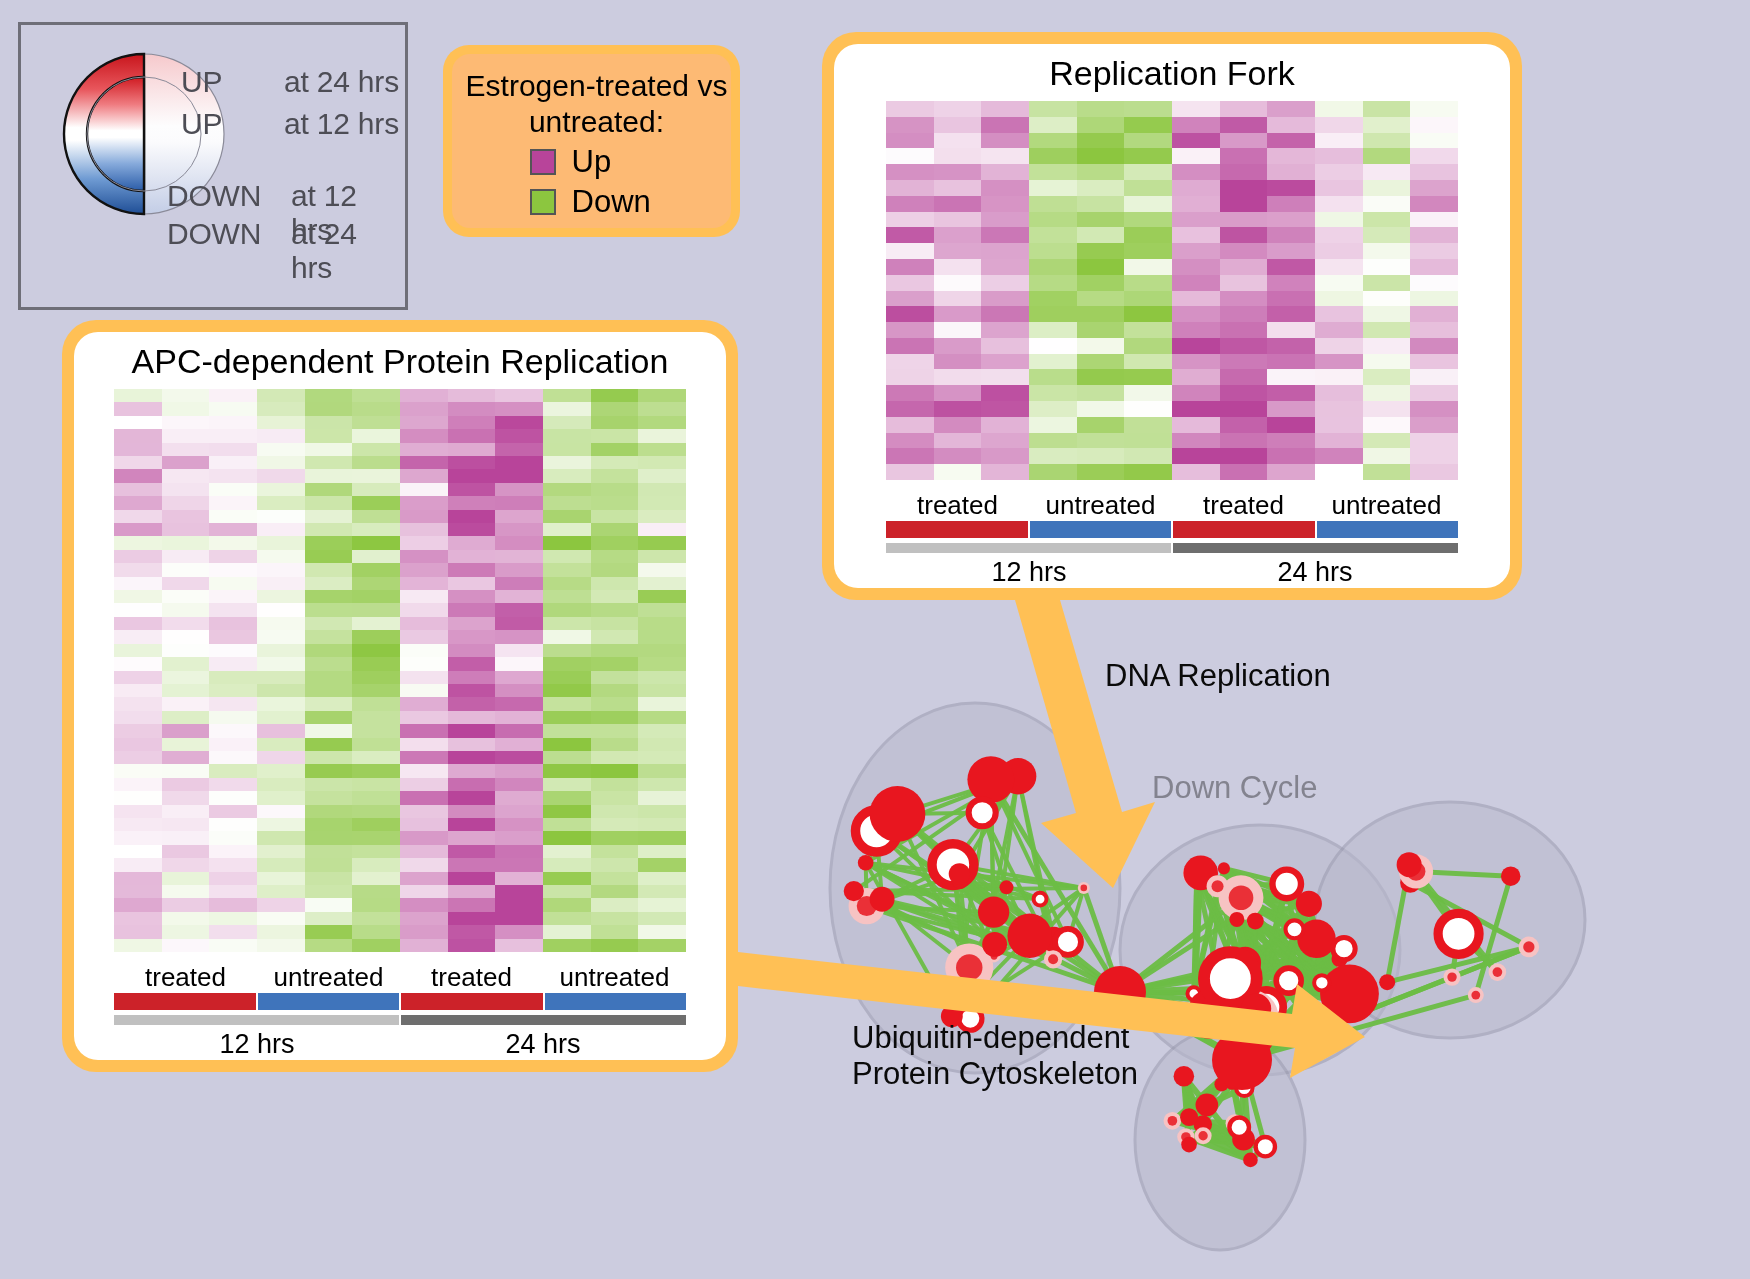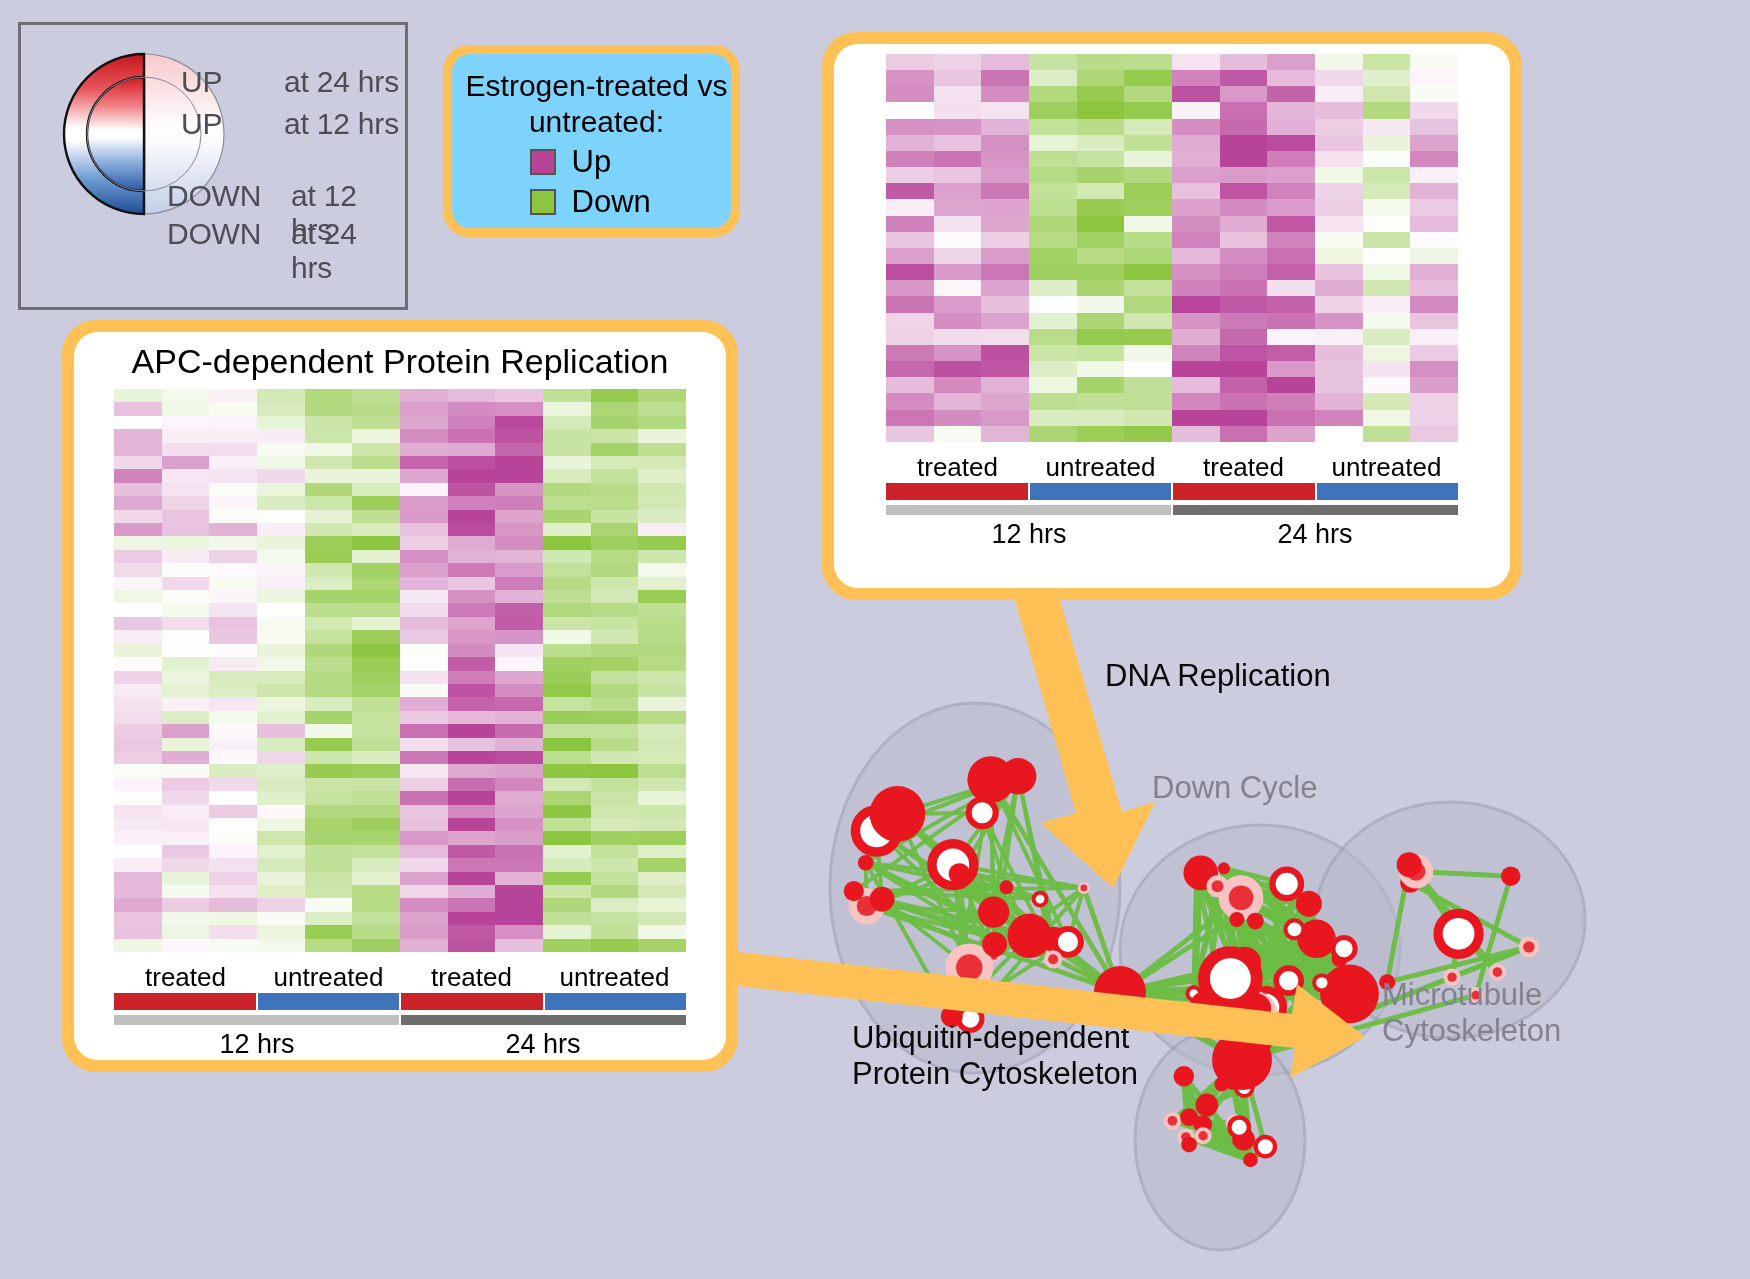"Estrogen-treated vs untreated:" #legend-inner { background: #7dd3fc -> #fdba74 }
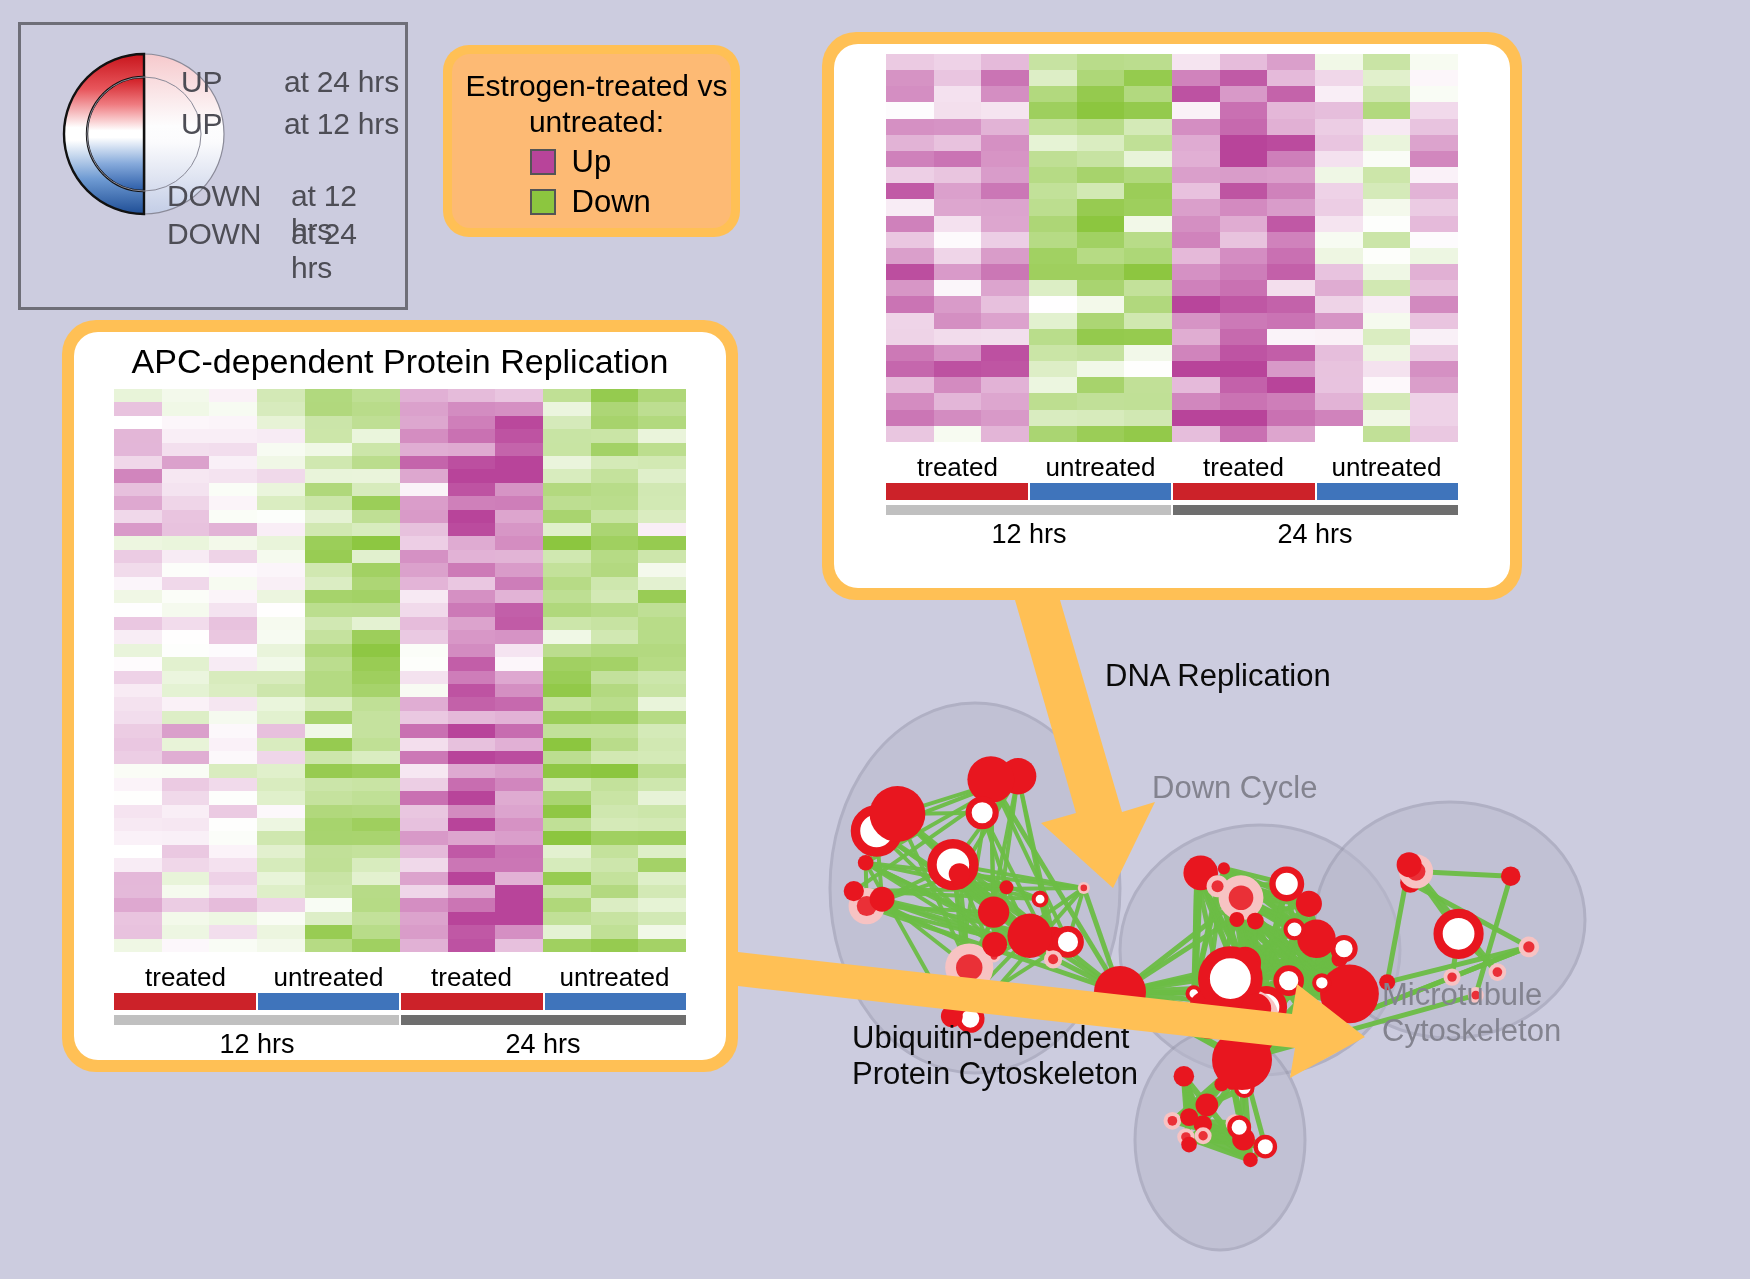"Replication Fork" div.panel-title { html: none -> <div>Replication Fork</div> }
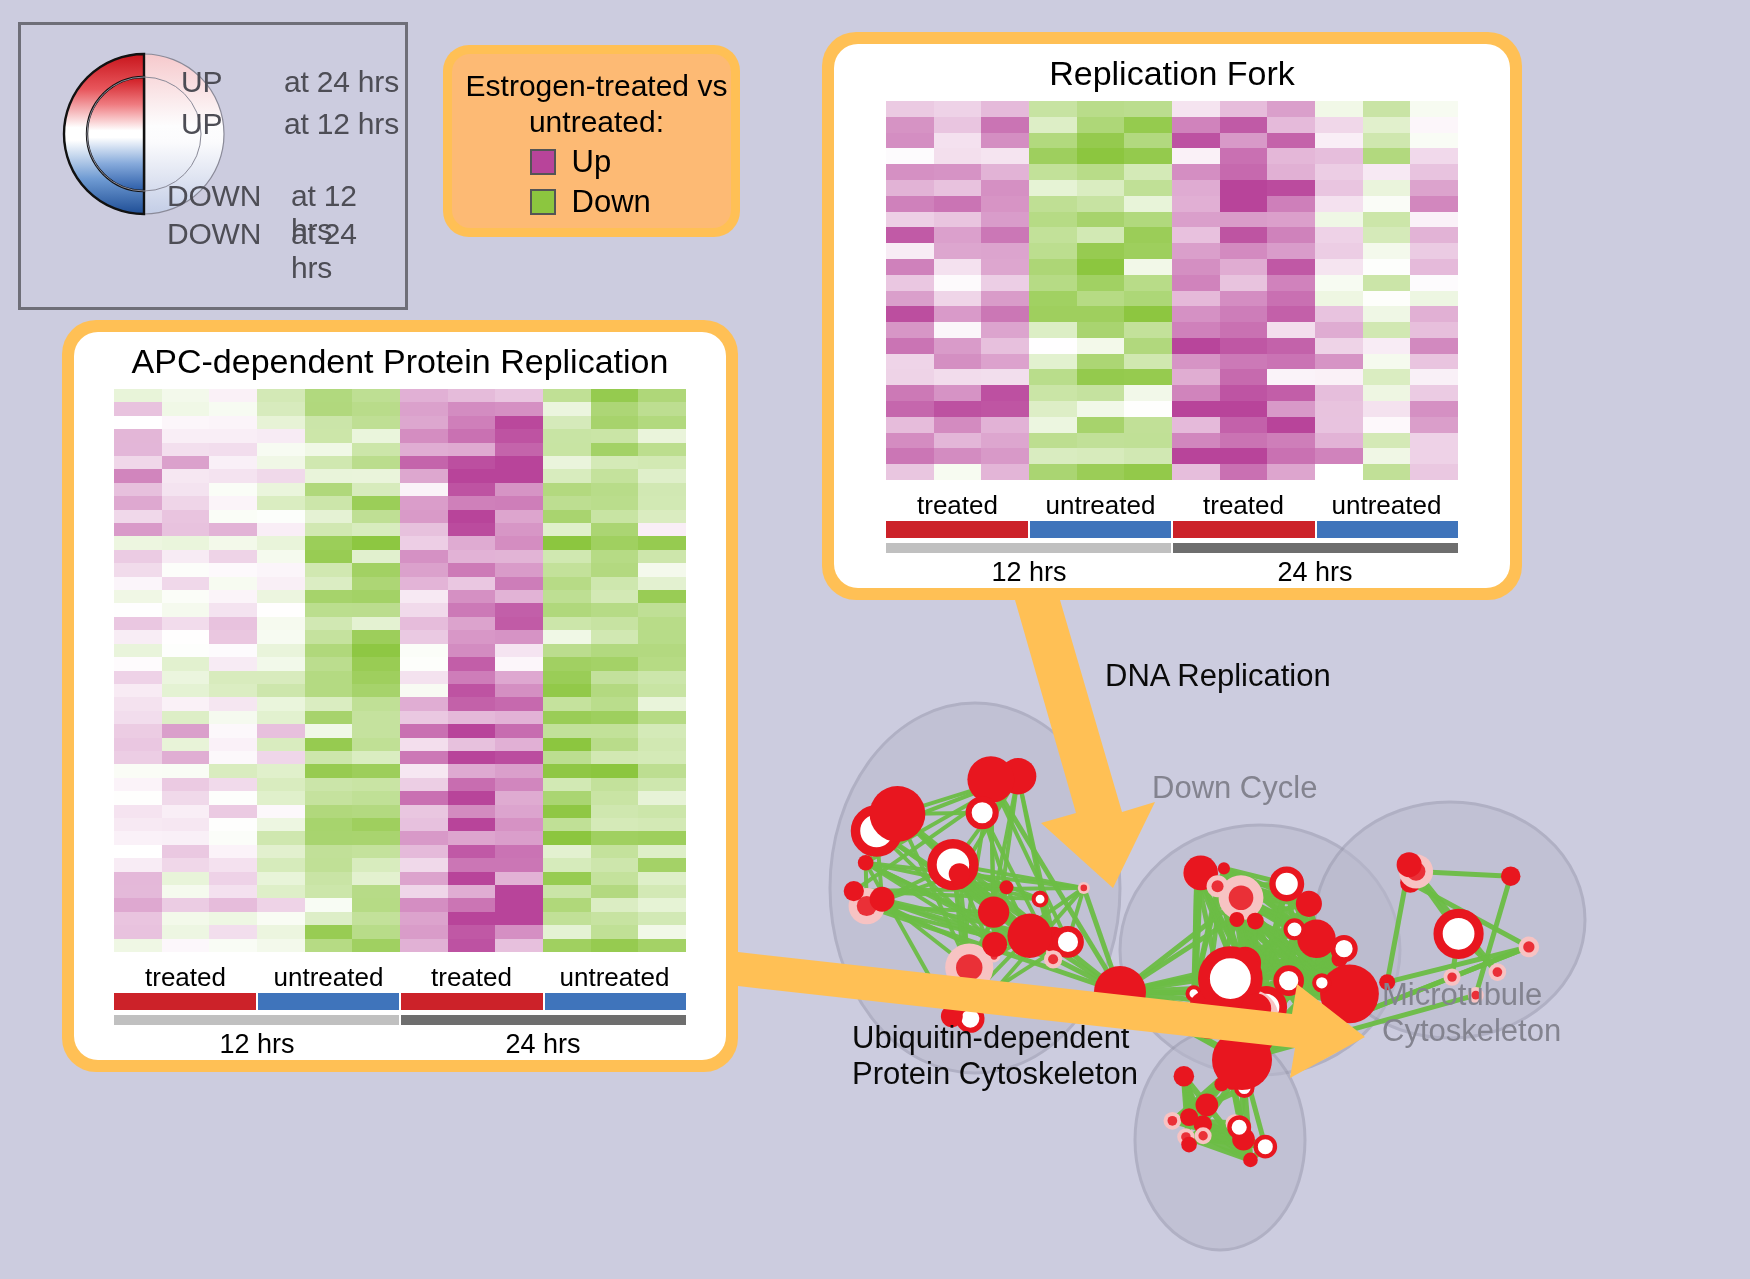"Microtubule" div.net-label { html: <div>Microtubule Cytoskeleton</div> -> none }
